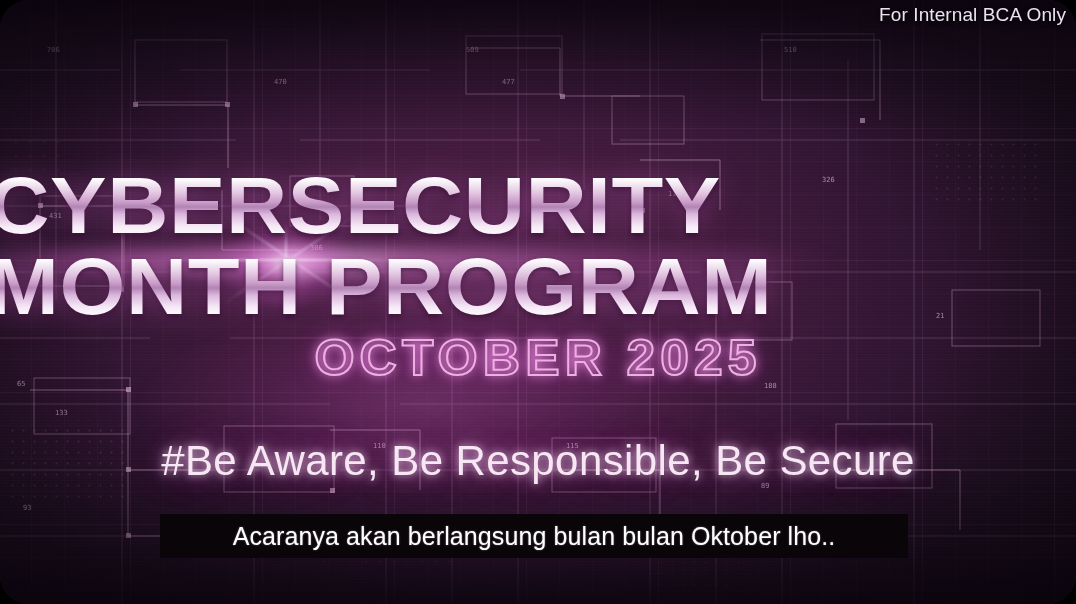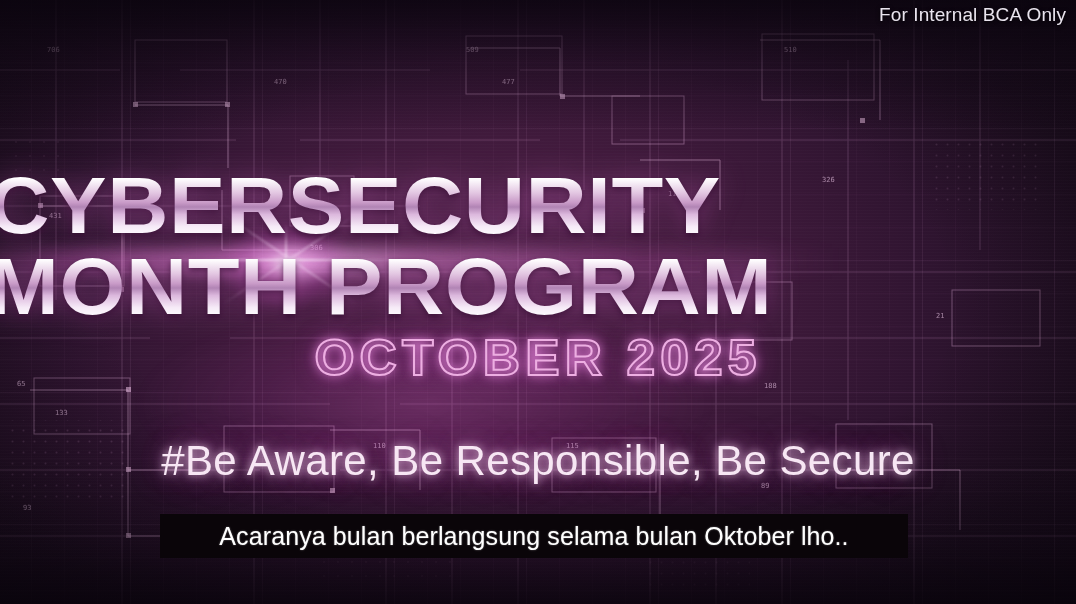"For Internal BCA Only" #stage { border-radius: none -> 29px }
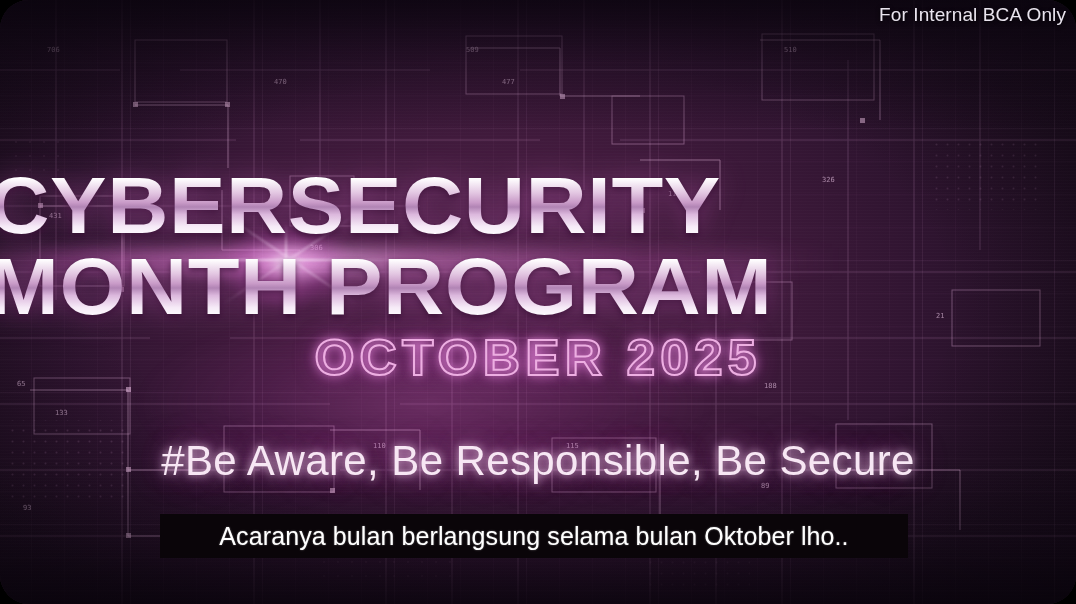"Acaranya bulan berlangsung selama bulan" span.caption-text { text: bulan berlangsung selama -> akan berlangsung bulan }
